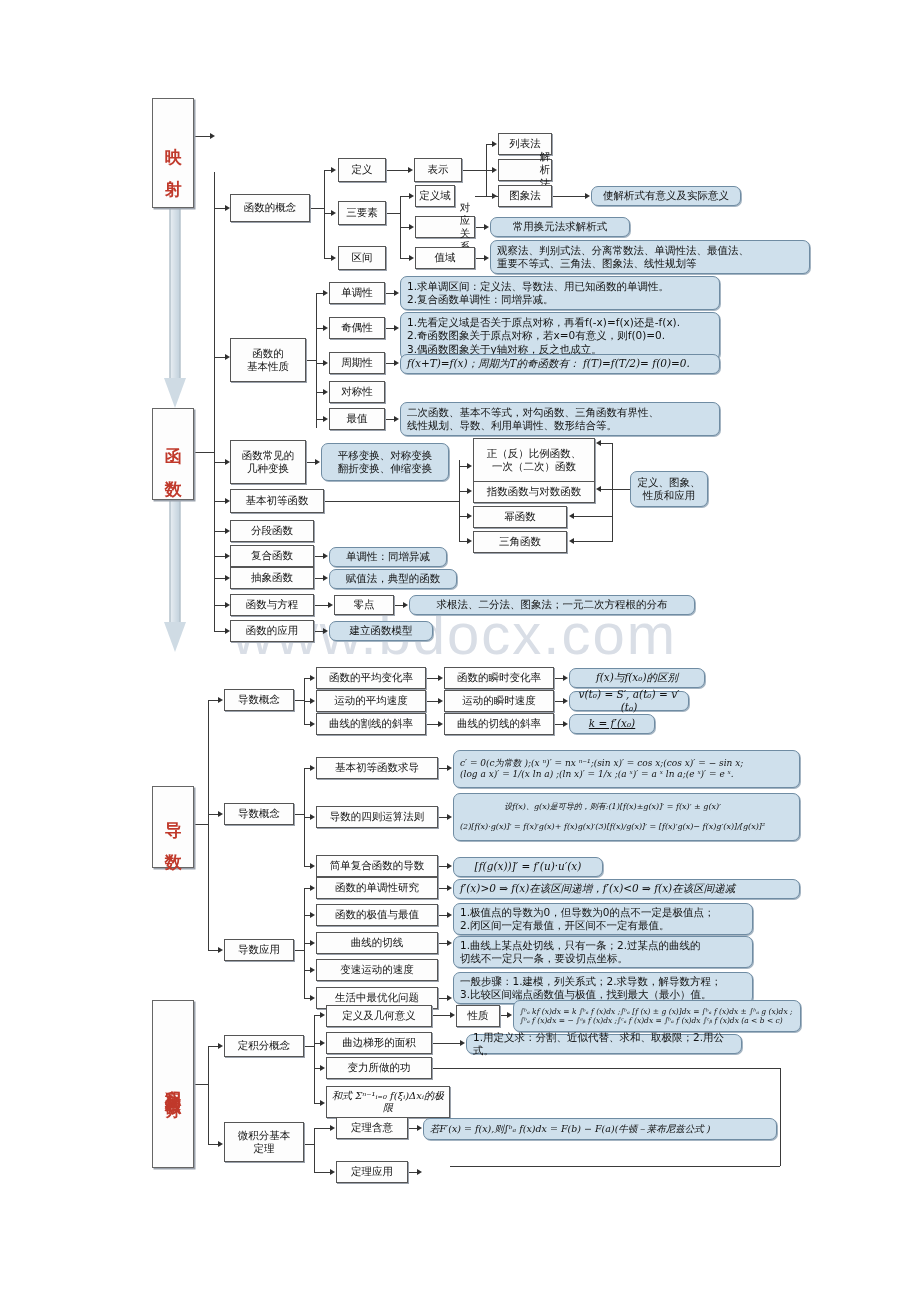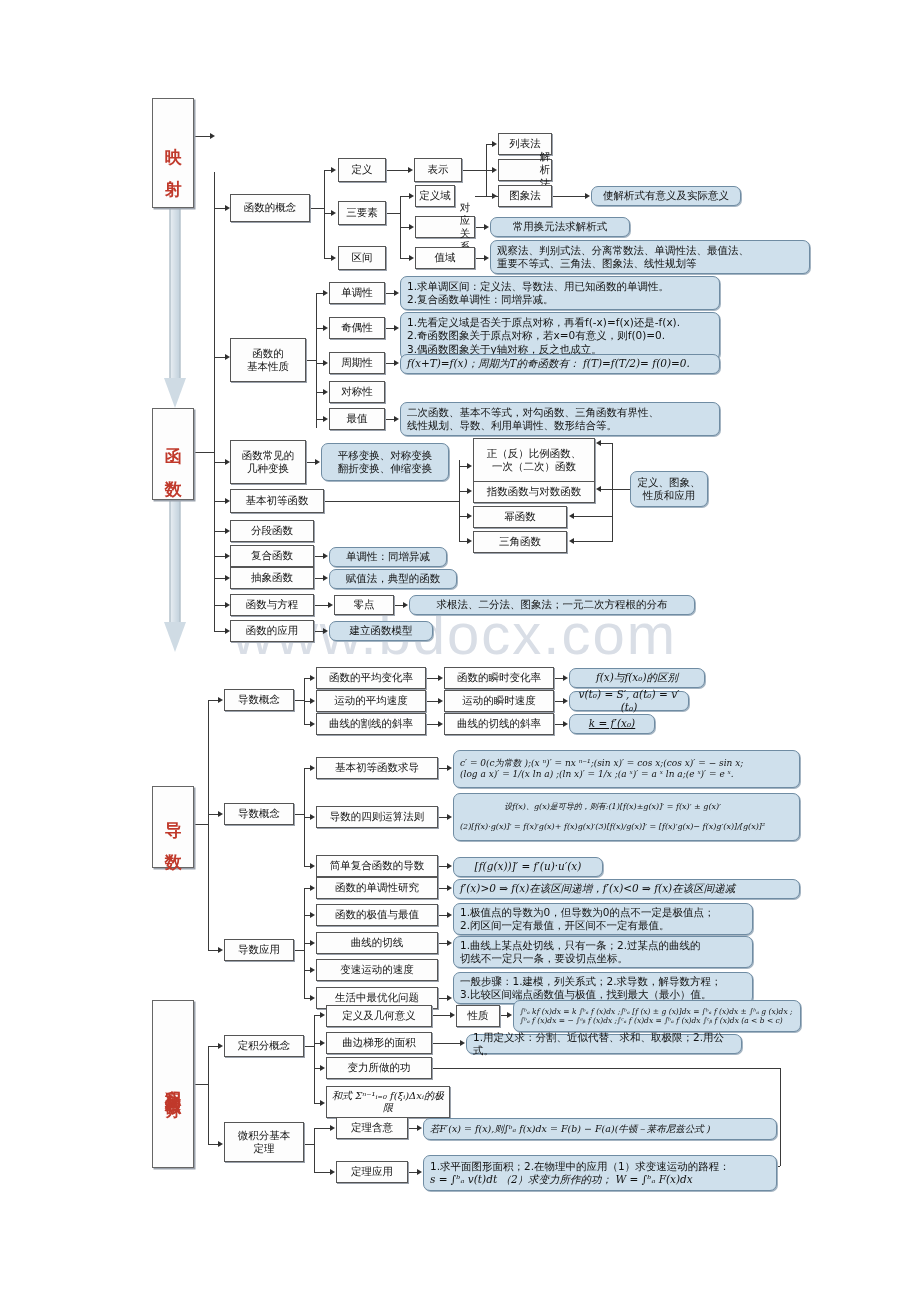"1.求平面图形面积；2.在物理中的应用（1）求变速运动的路程：" div.node { html: <div> <span> <span>1.求平面图形面积；2.在物理中的应用（1）求变速运动的路程：</span><br> <span>s = ∫ᵇₐ v(t)dt （2）求变力所作的功； W = ∫ᵇₐ F(x)dx</span> </span> </div> -> none }
